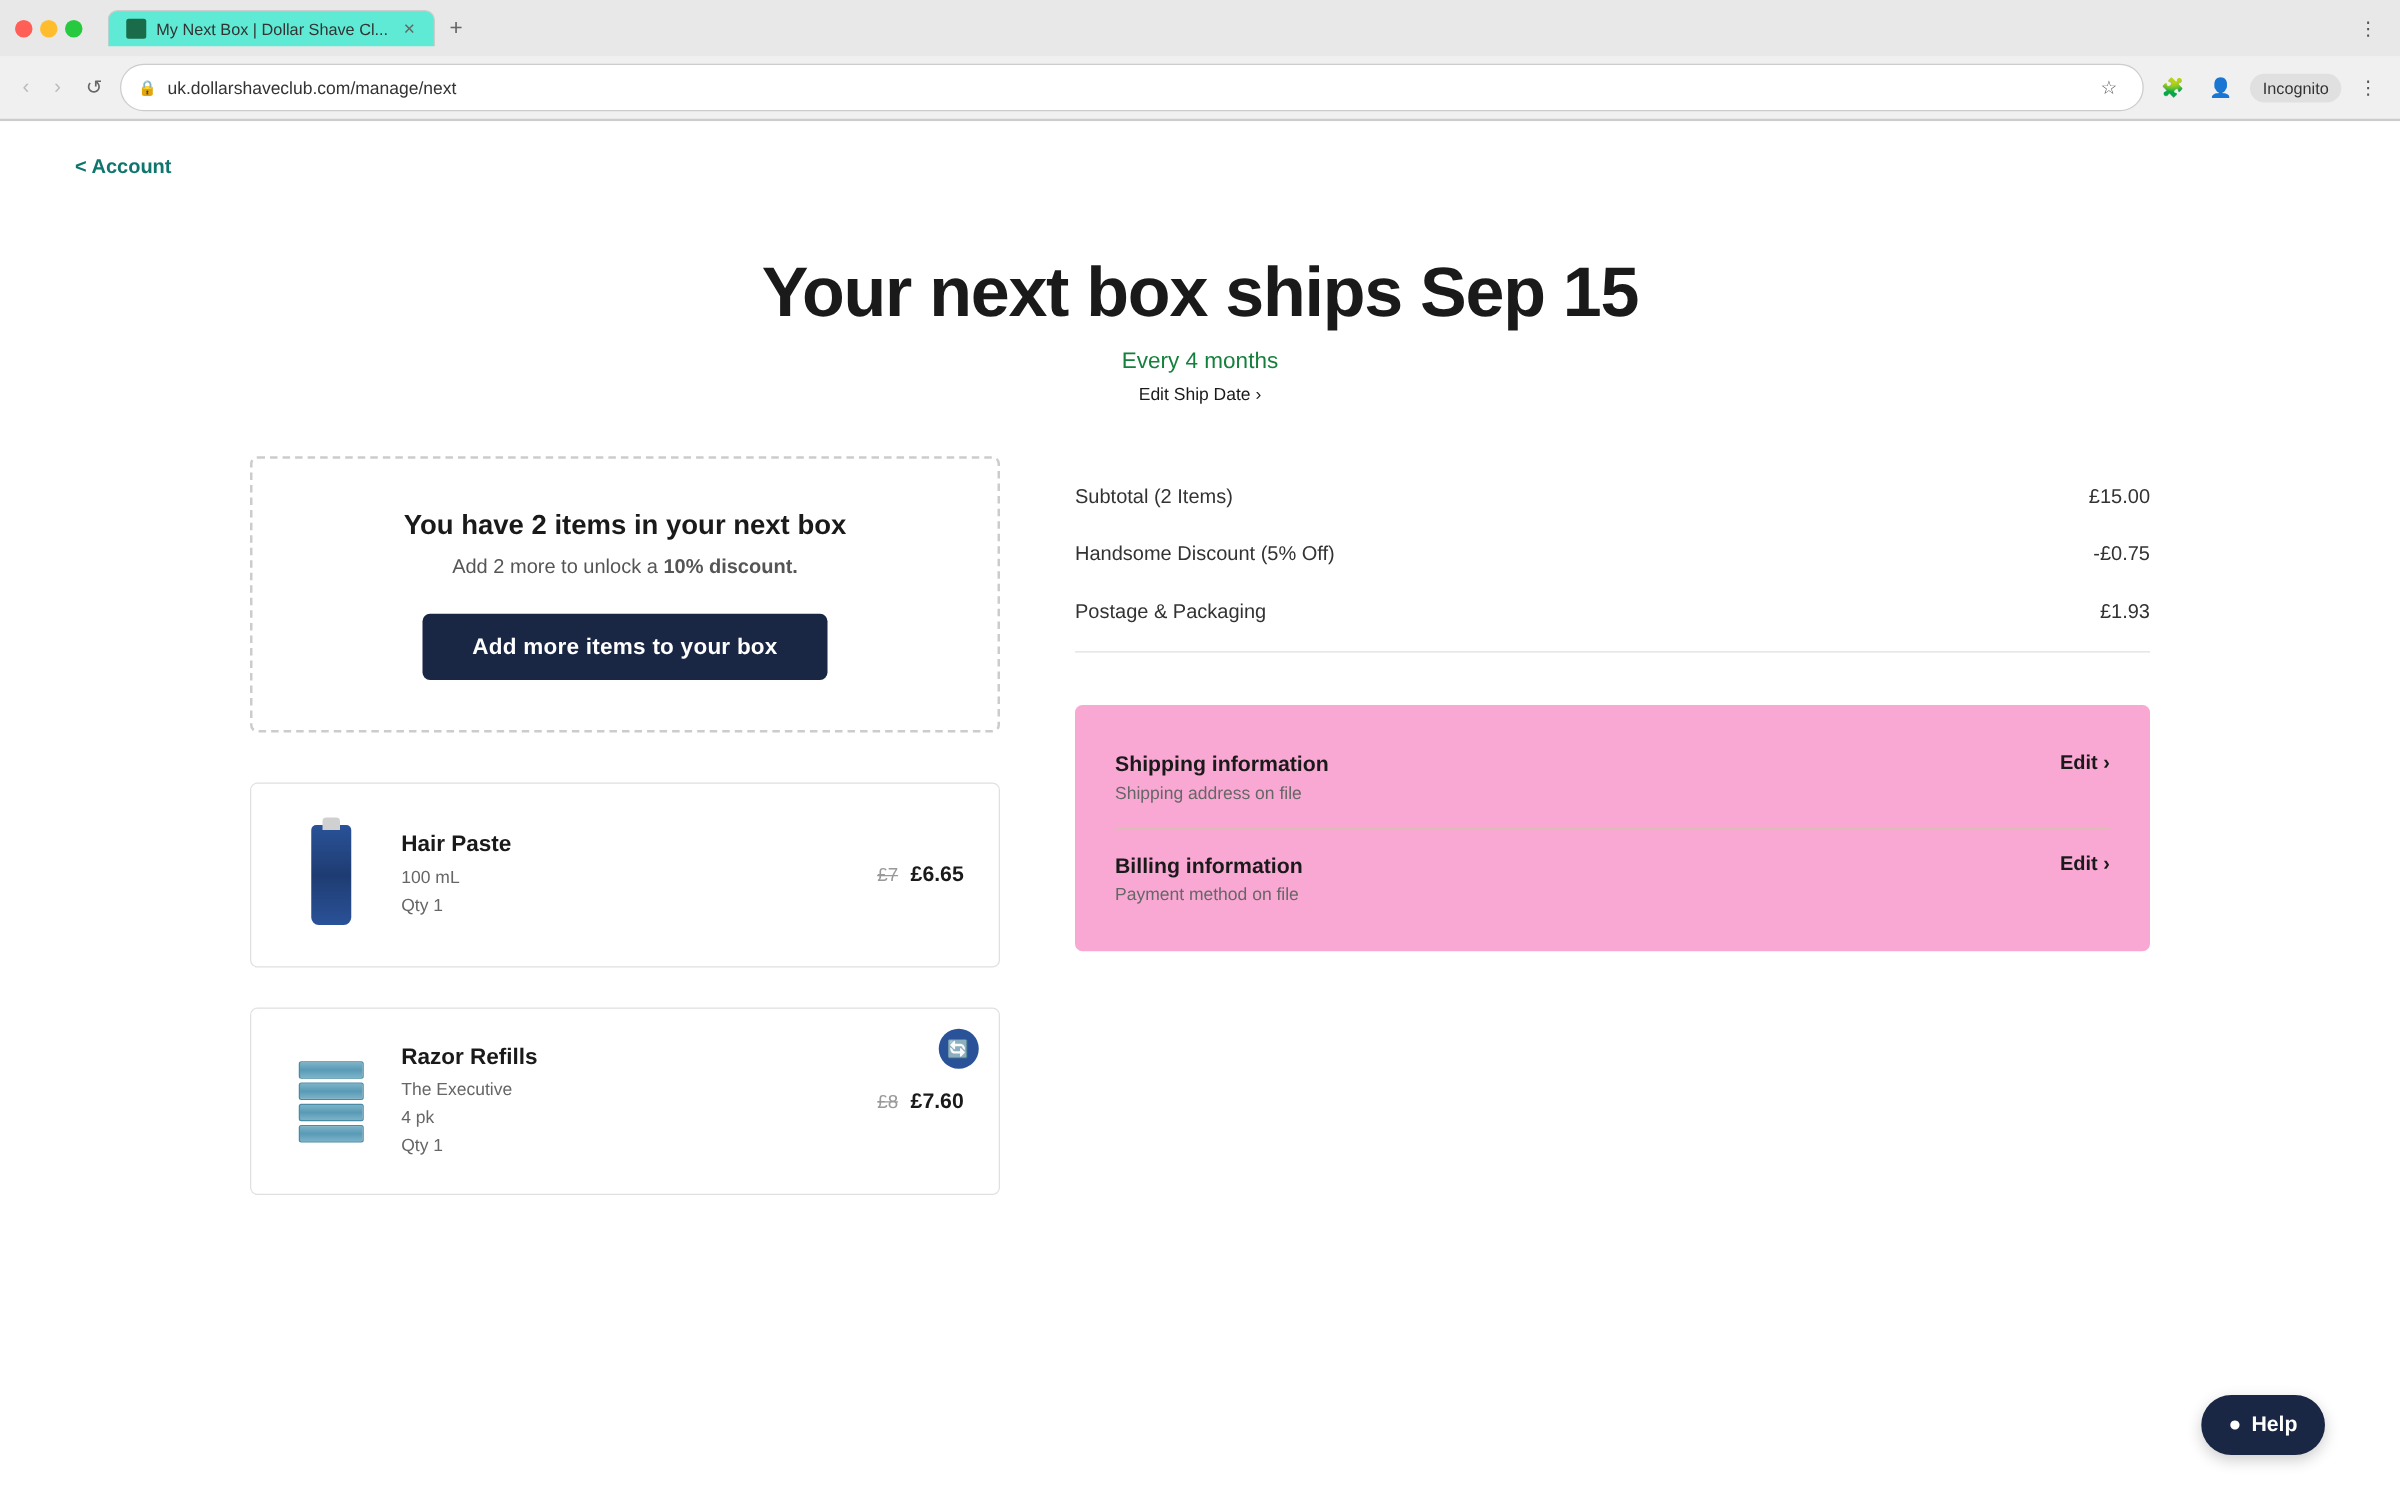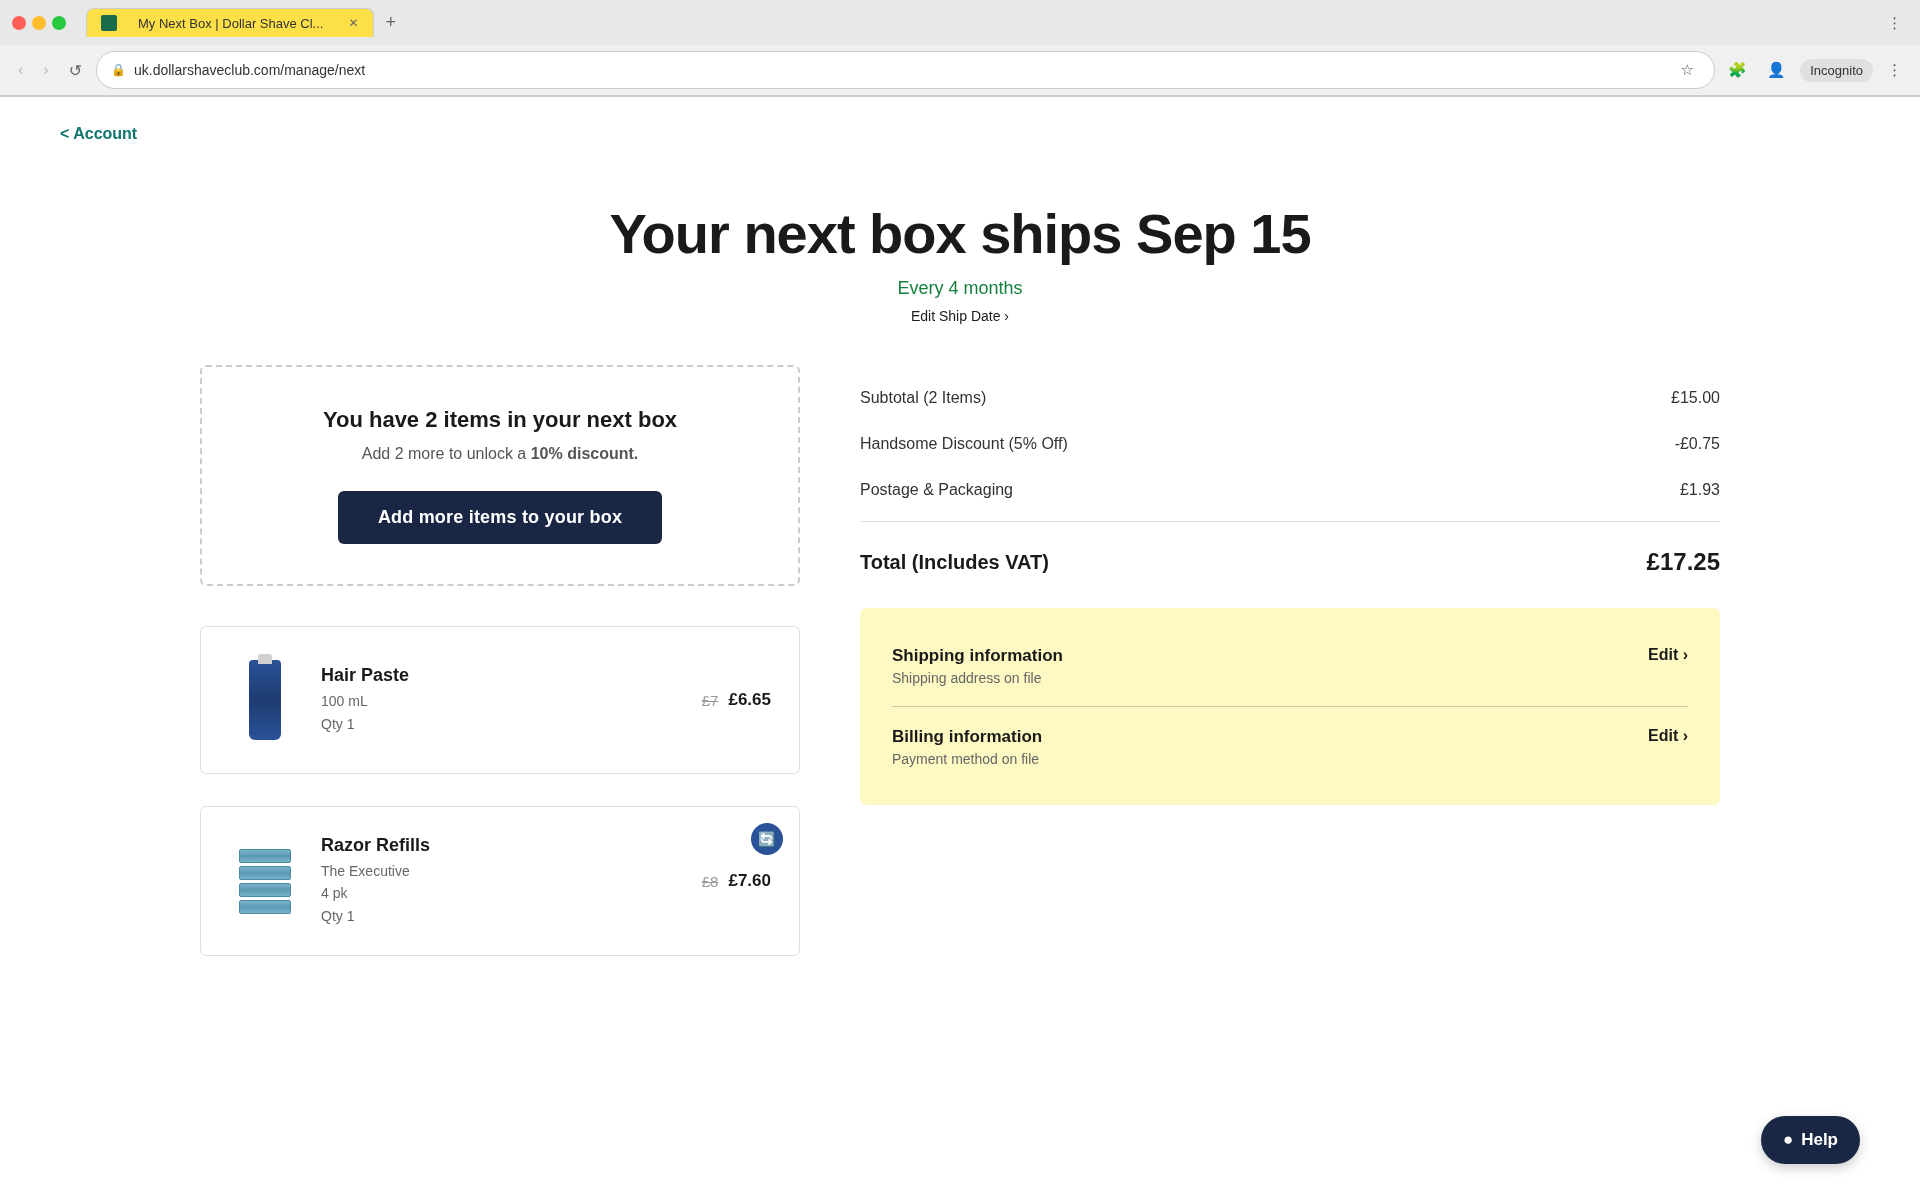"My Next Box | Dollar" .tab { background: #fde047 -> #5eead4; gap: 21px -> 8px }
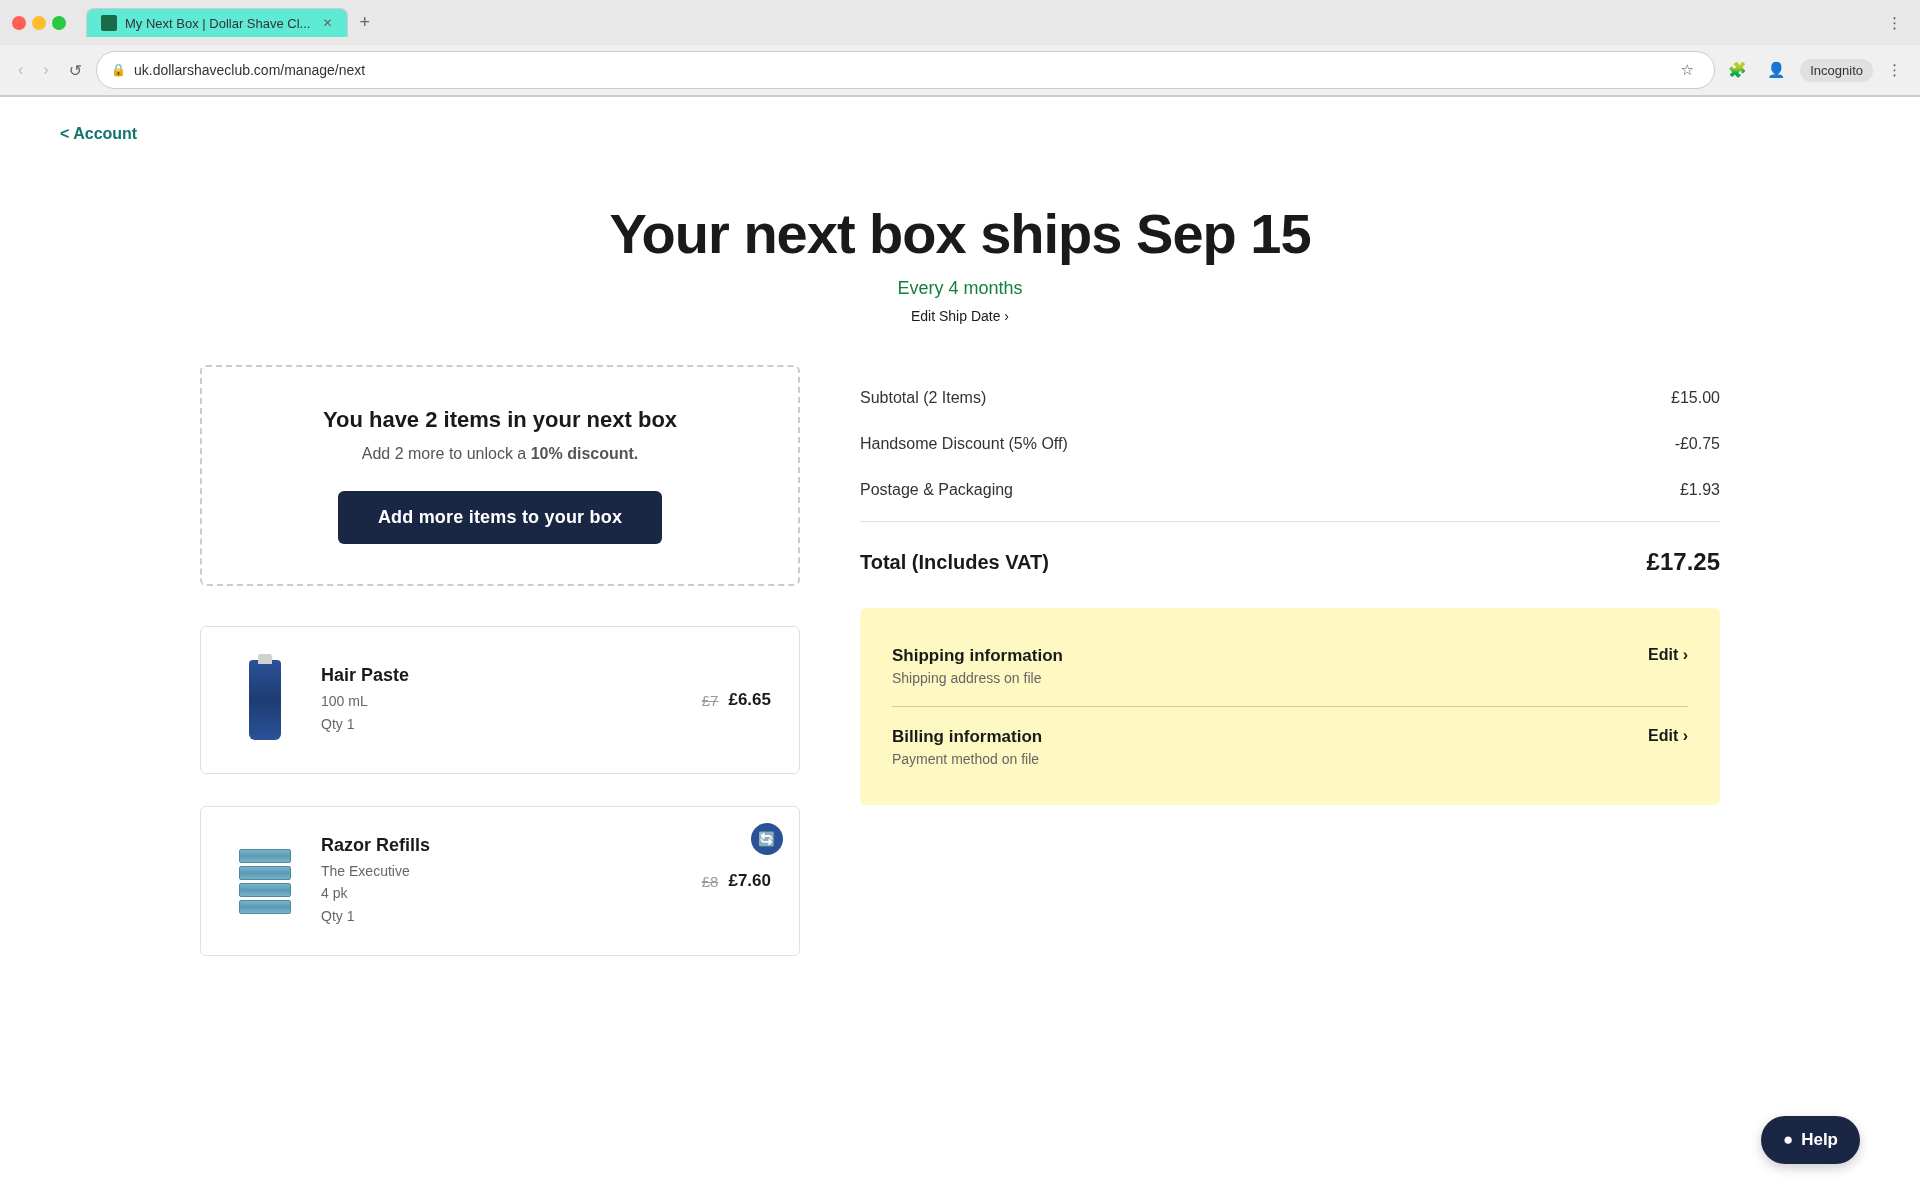"Total (Includes VAT)" div.summary-total-row { html: <div> <span>Total (Includes VAT)</span> <span>£17.25</span> </div> -> none }
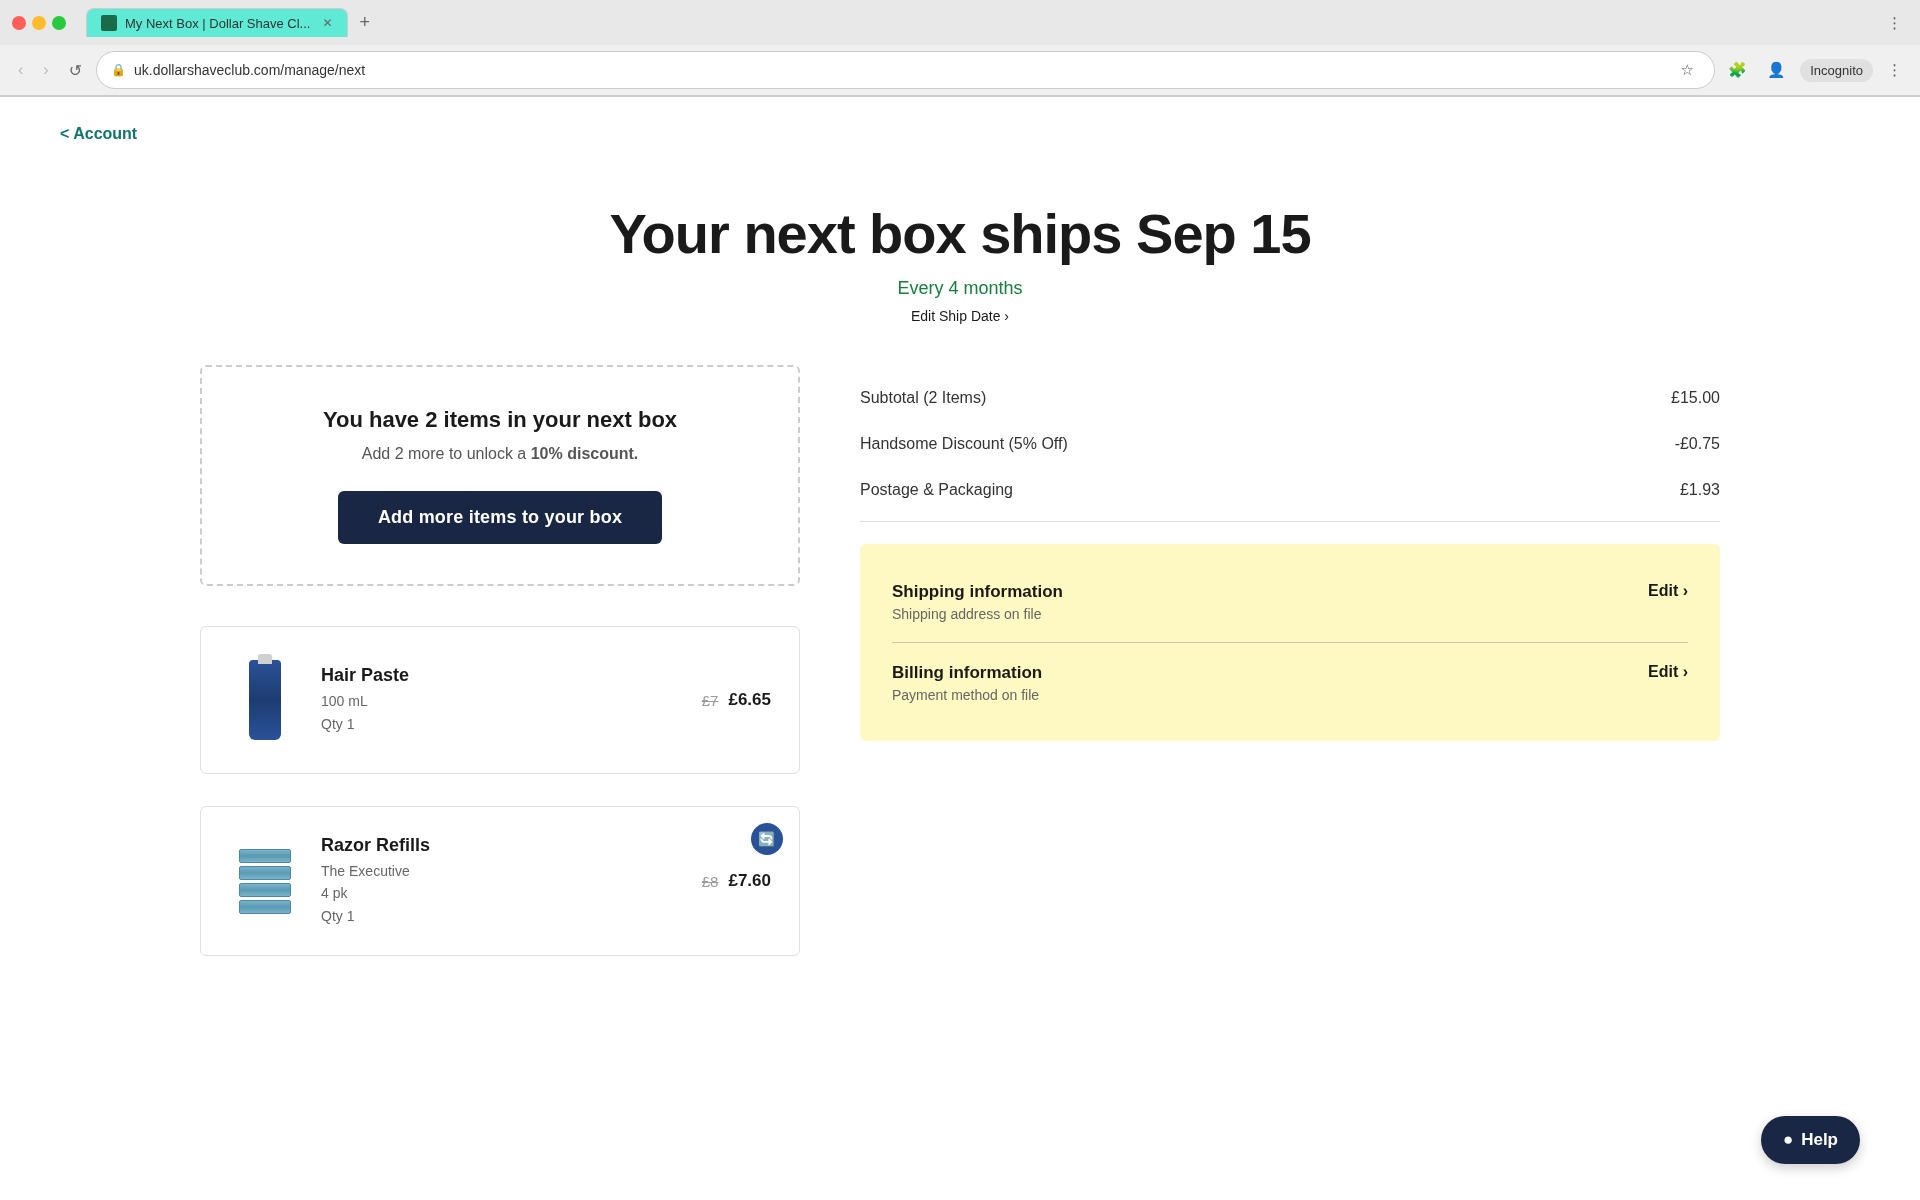"Shipping information" .info-cards { background: #fef9c3 -> #f9a8d4; margin-top: 4px -> 24px }
